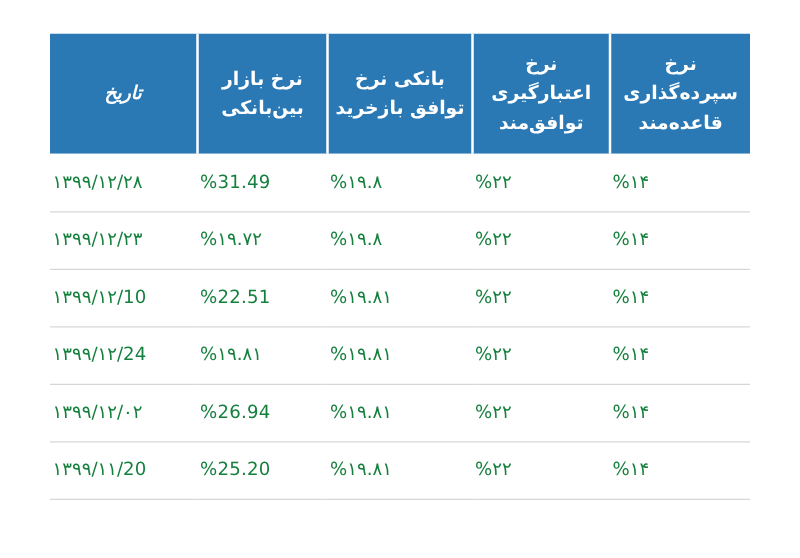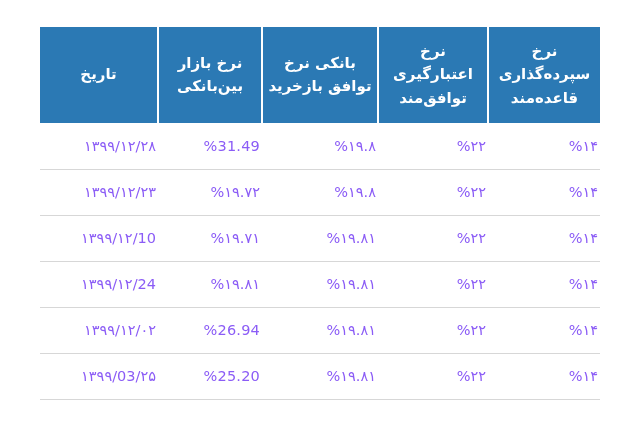"تاریخ" table.rates thead th:last-child { font-style: none -> italic }
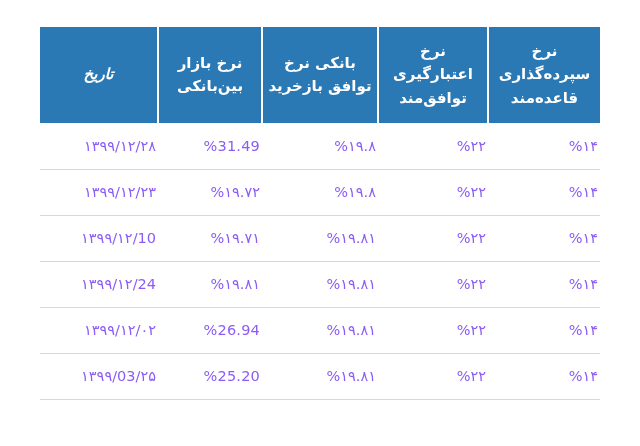"۱۳۹۹/۱۲/۲۸" table.rates tbody td { color: #8b5cf6 -> #15803d; text-align: right -> left }
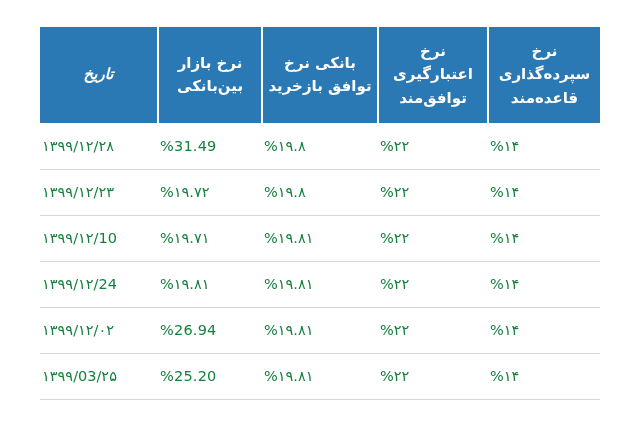"%۱۹.۷۱" td { text: %۱۹.۷۱ -> %22.51 }
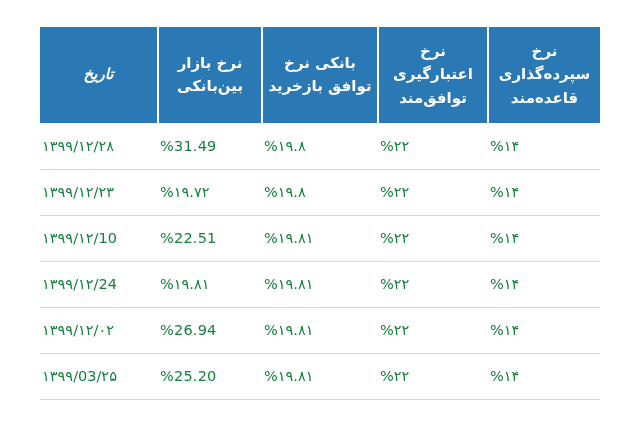"۱۳۹۹/03/۲۵" td { text: ۱۳۹۹/03/۲۵ -> ۱۳۹۹/۱۱/20 }
